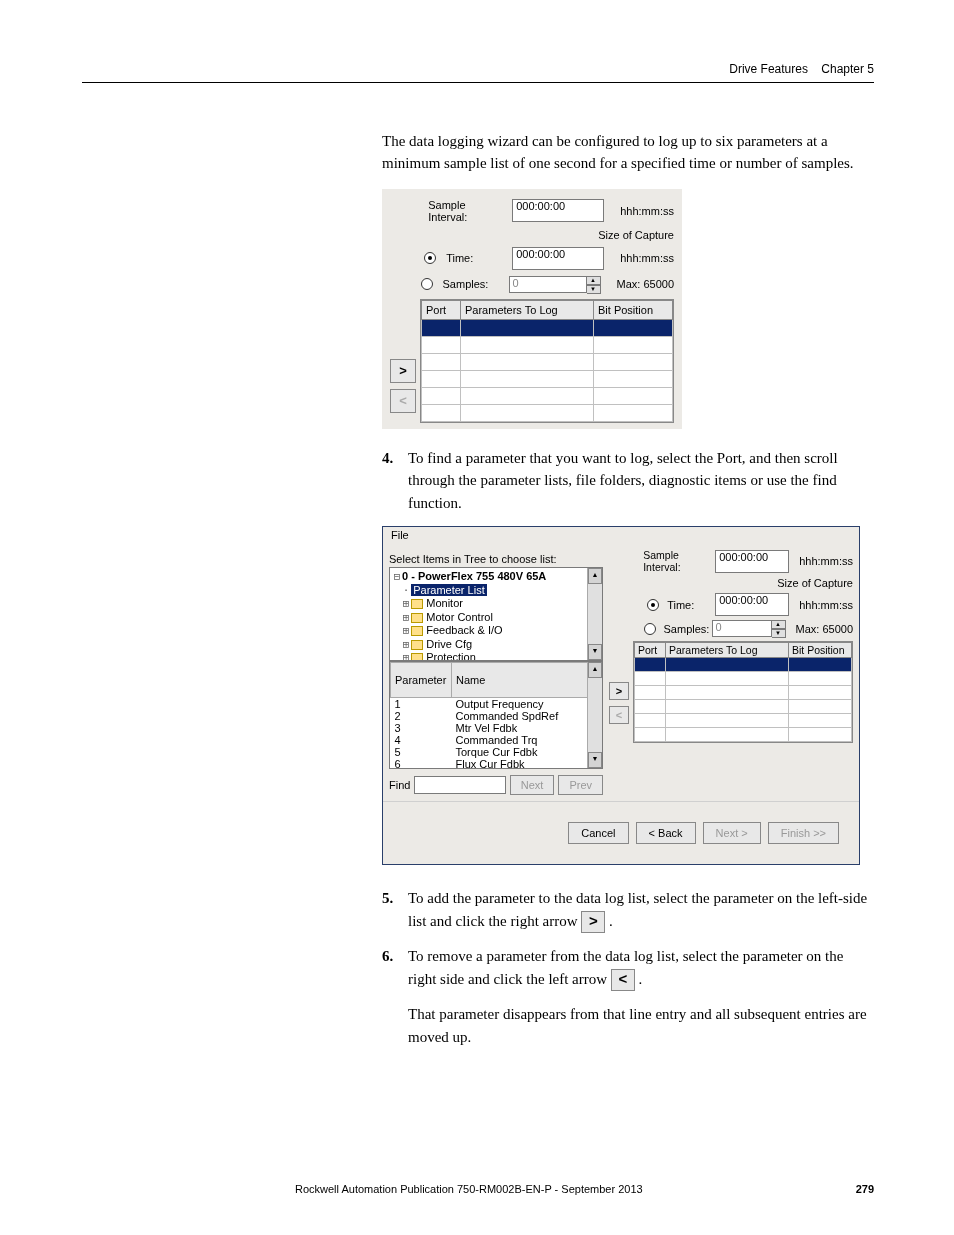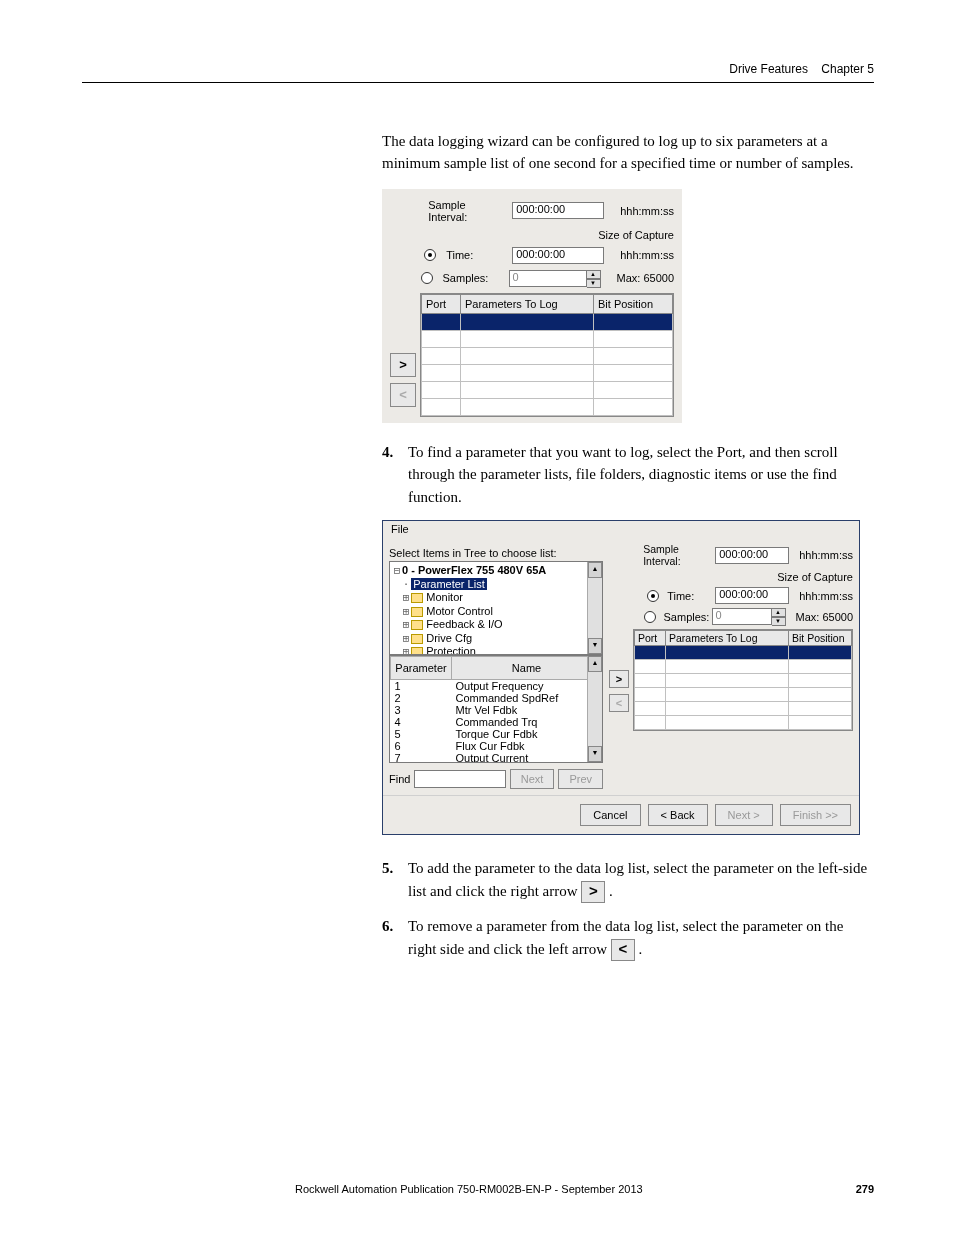"000:00:00" .txtbox { height: 17px -> 23px }
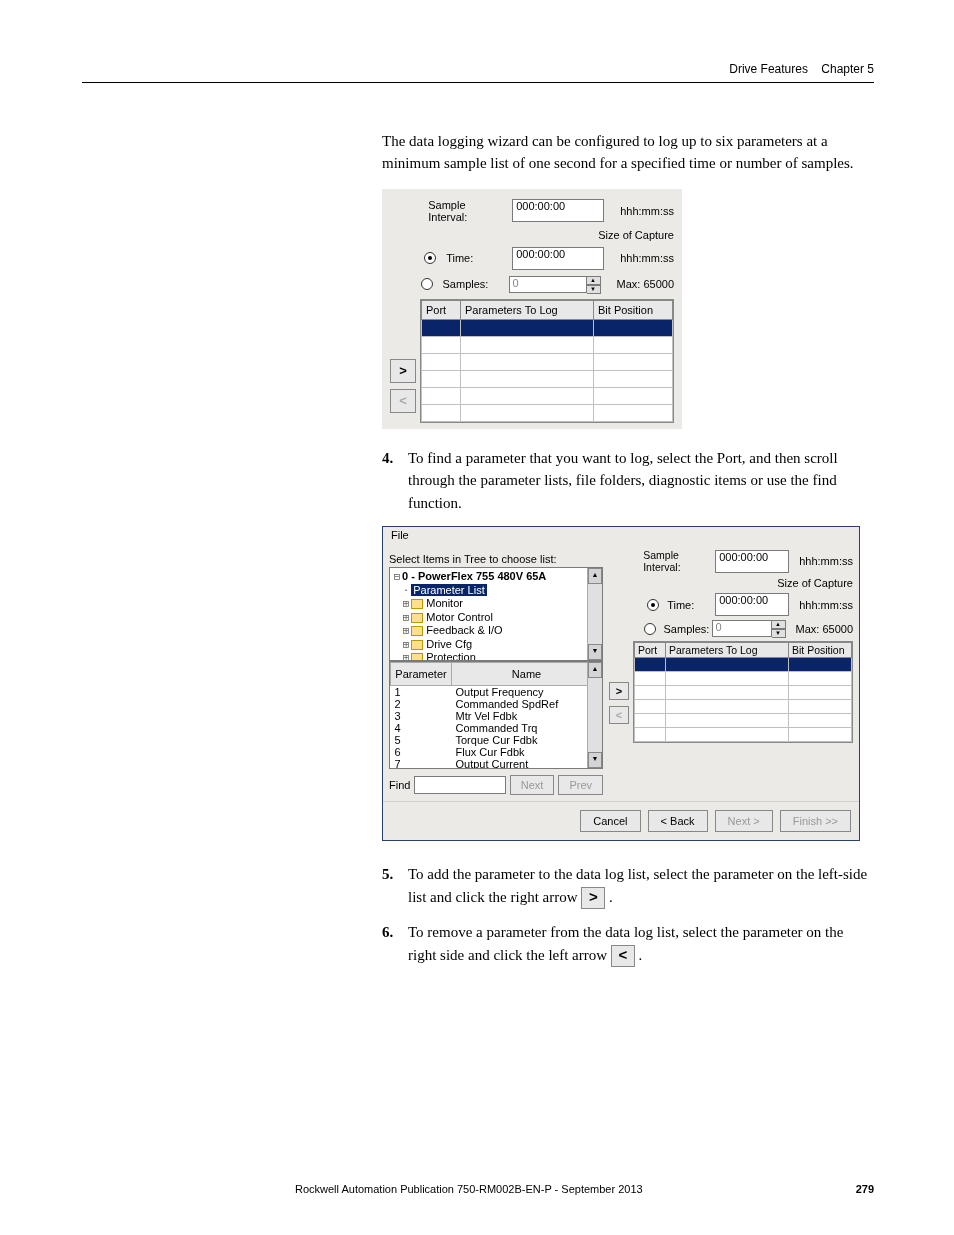"Parameter" .list-box th { padding: 4px 4px -> 10px 4px; text-align: center -> left }
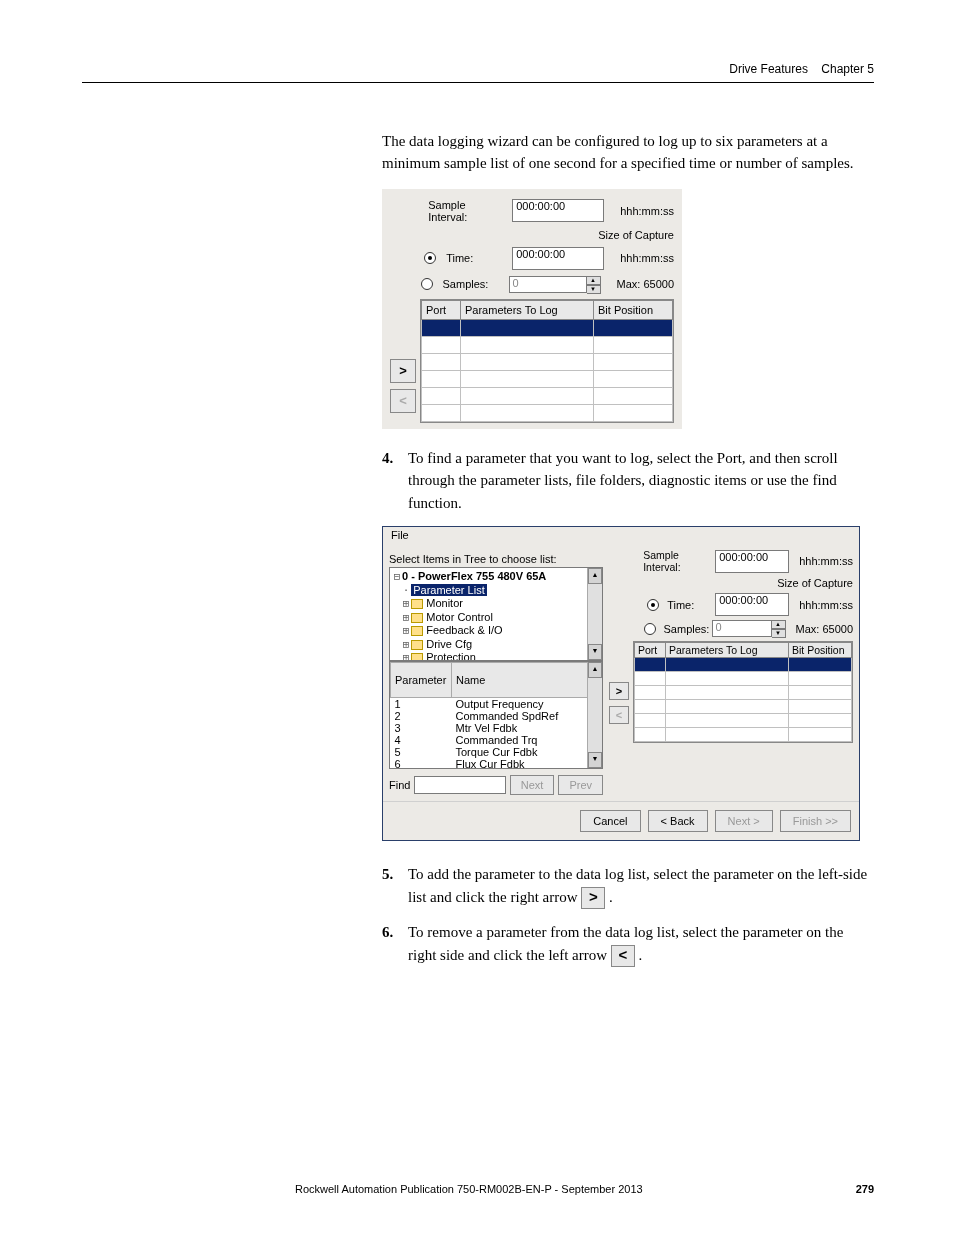"Cancel < Back Next >" .wiz-footer { padding: 8px -> 20px }
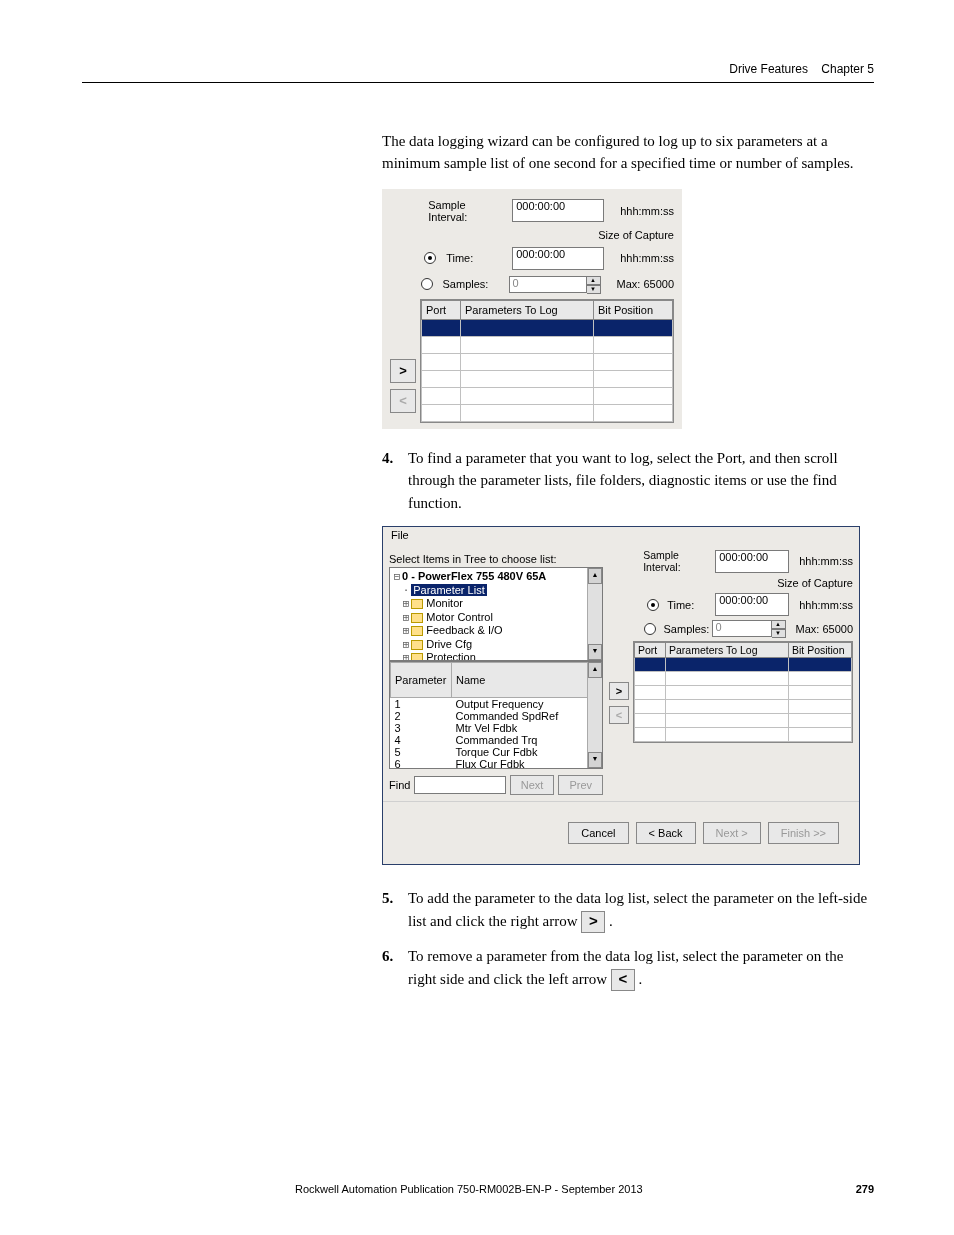"That parameter disappears from that" div.sub { html: none -> <div>That parameter disappears from that line entry and all subsequent entries are moved up.</div> }
